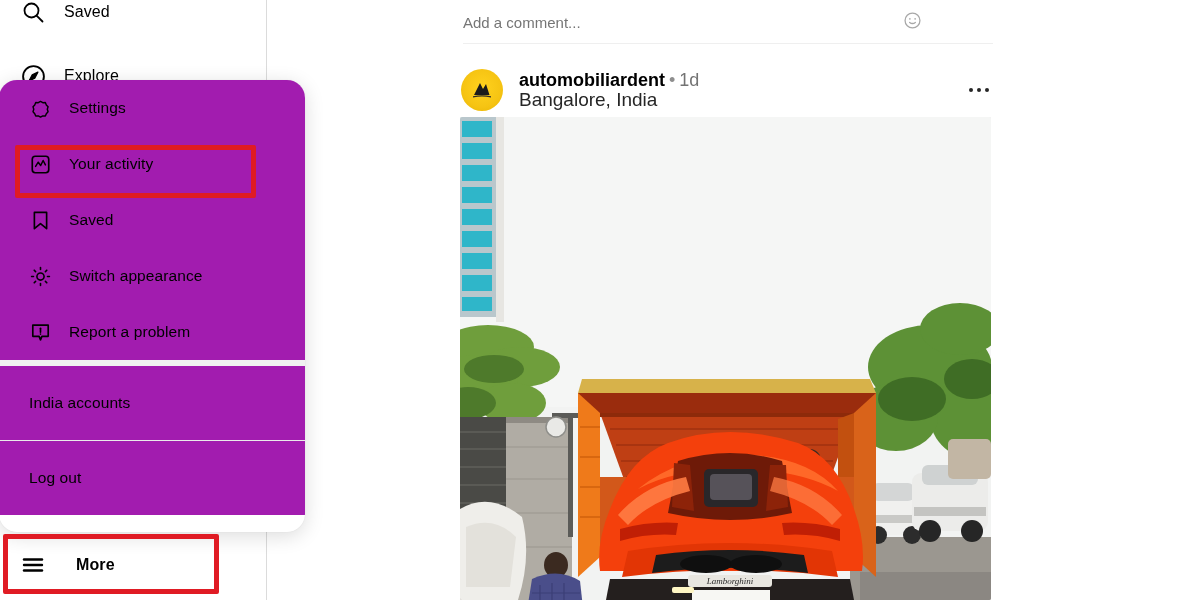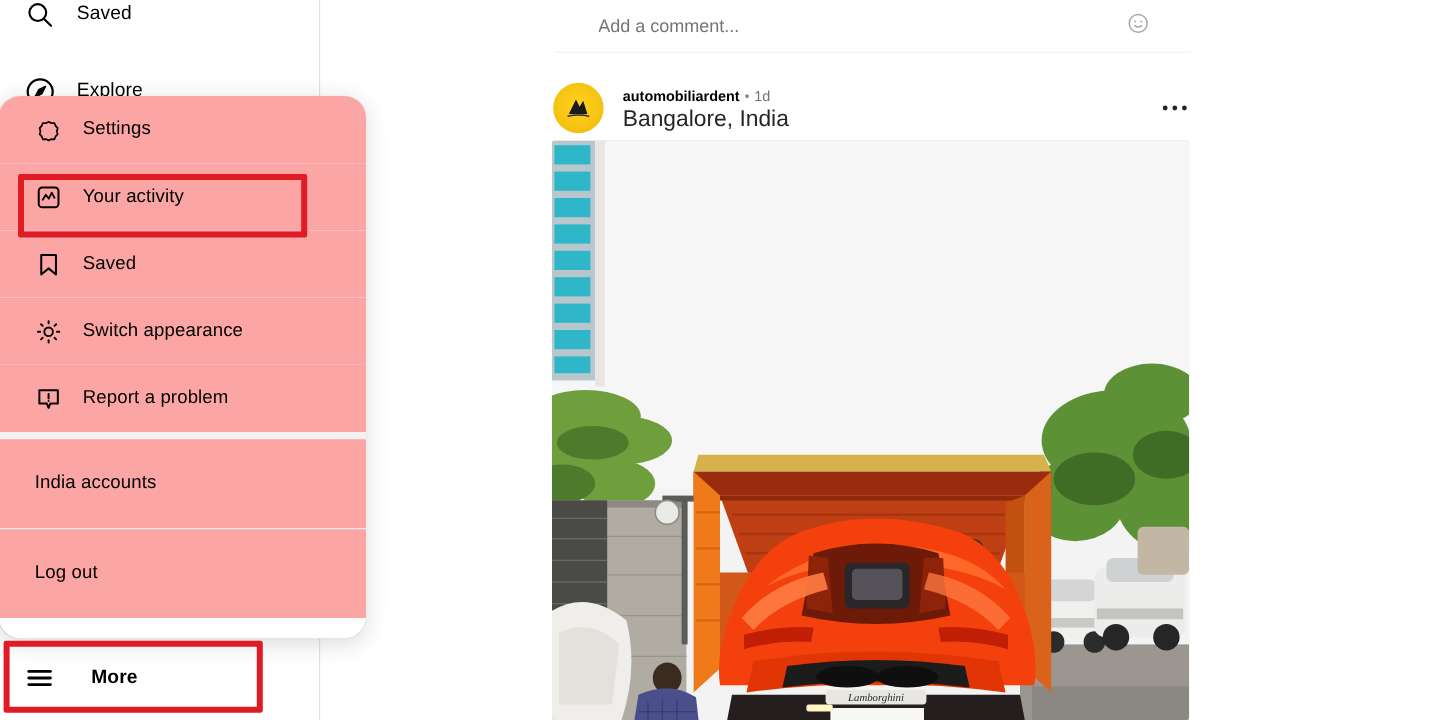"Add a comment..." #comment-row { justify-content: center -> flex-start }
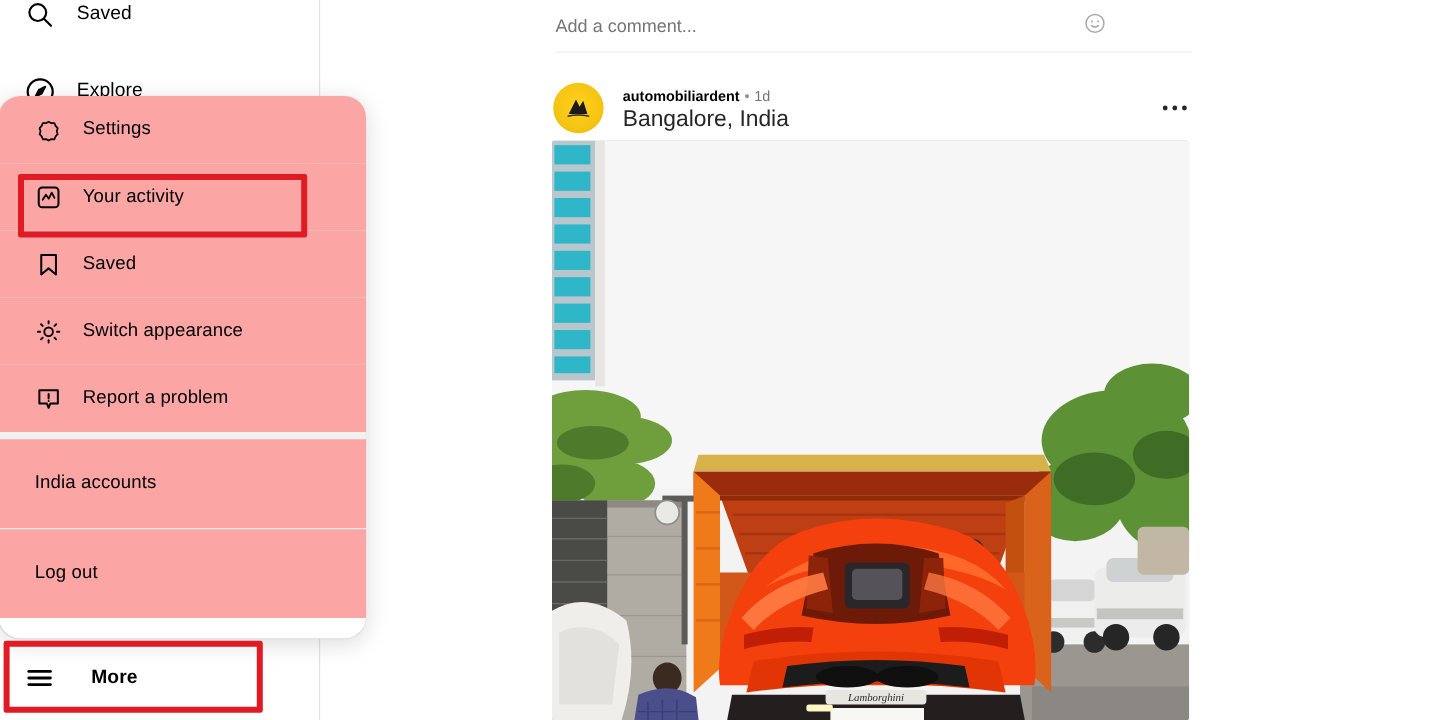"automobiliardent • 1d" .ph-line1 { font-size: 12px -> 18px }
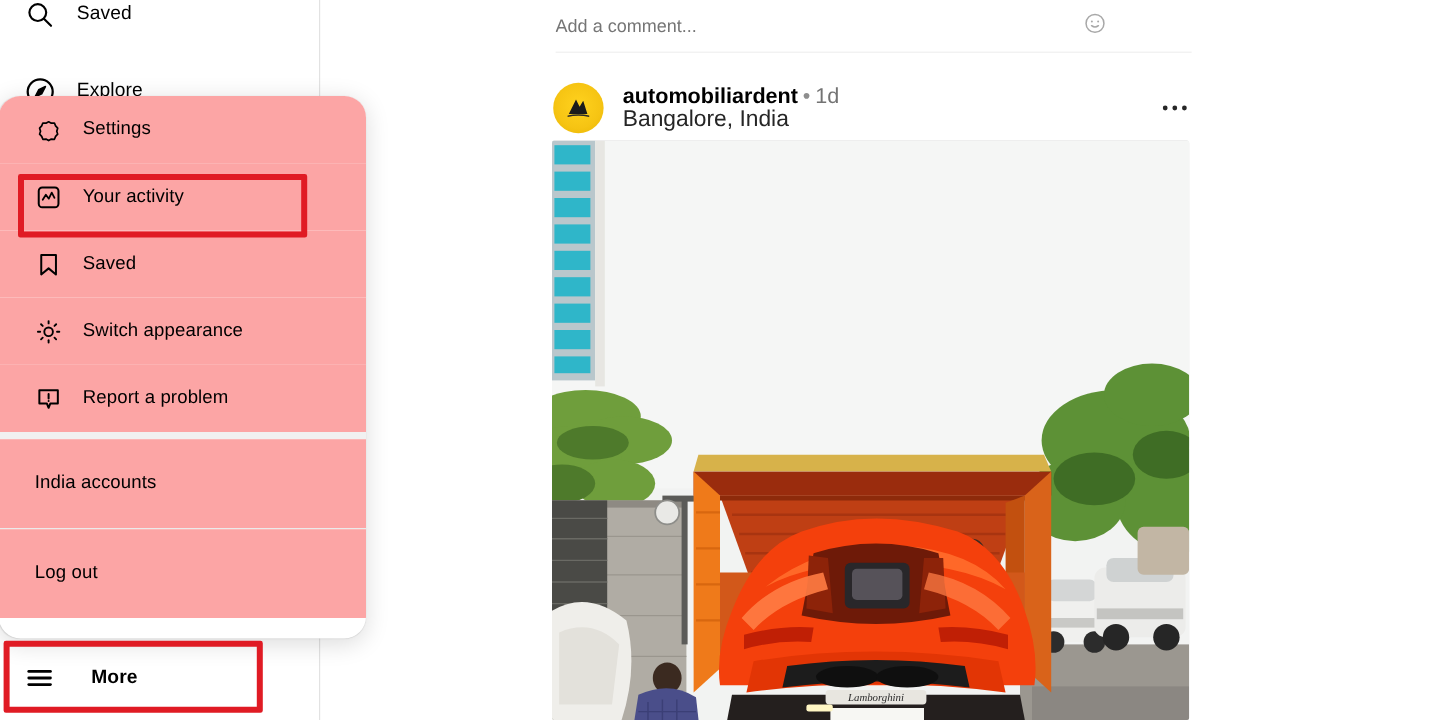"Settings" .menu-item { background: #fca5a5 -> #a21caf }
